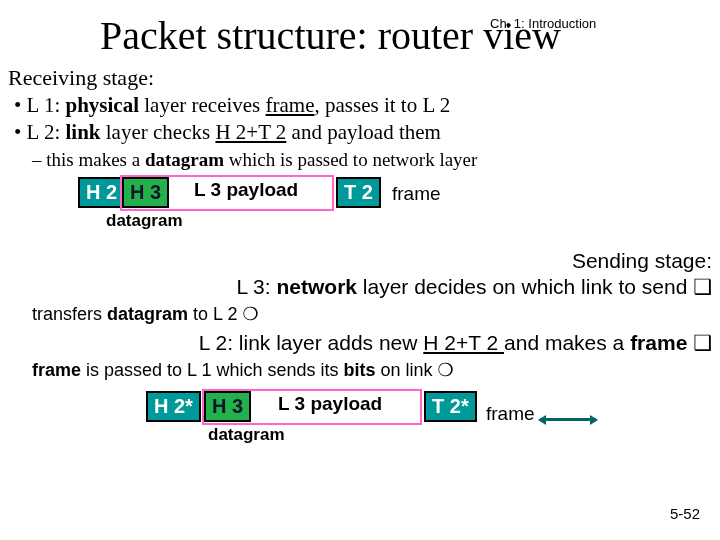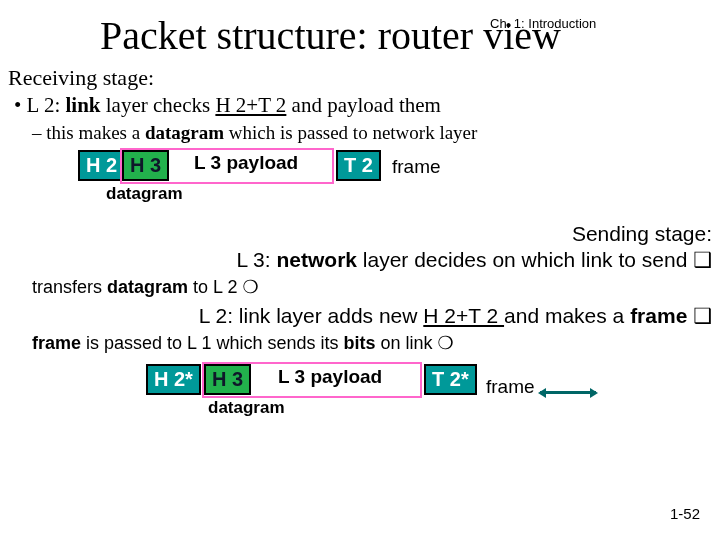"• L 1: physical layer" div.bullet { html: none -> <div> <span>• L 1: </span><b>physical</b><span> layer receives </span><u>frame</u><span>, passes it to L 2</span> </div> }
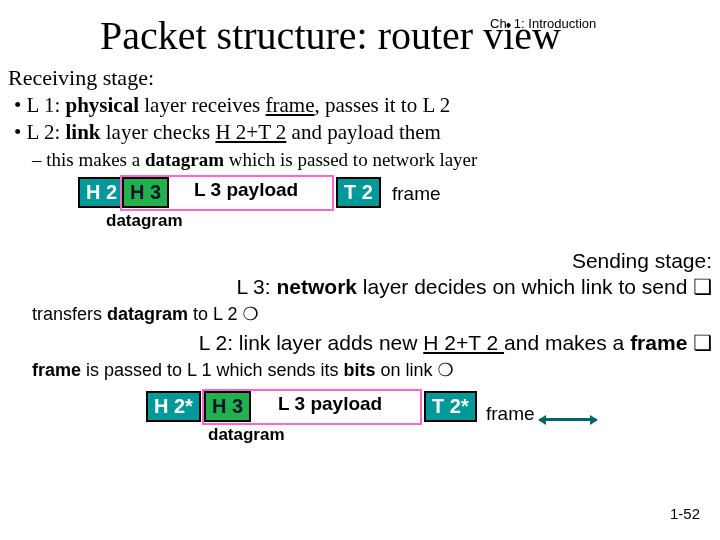"1-52" div.pagenum { text: 1-52 -> 5-52 }
